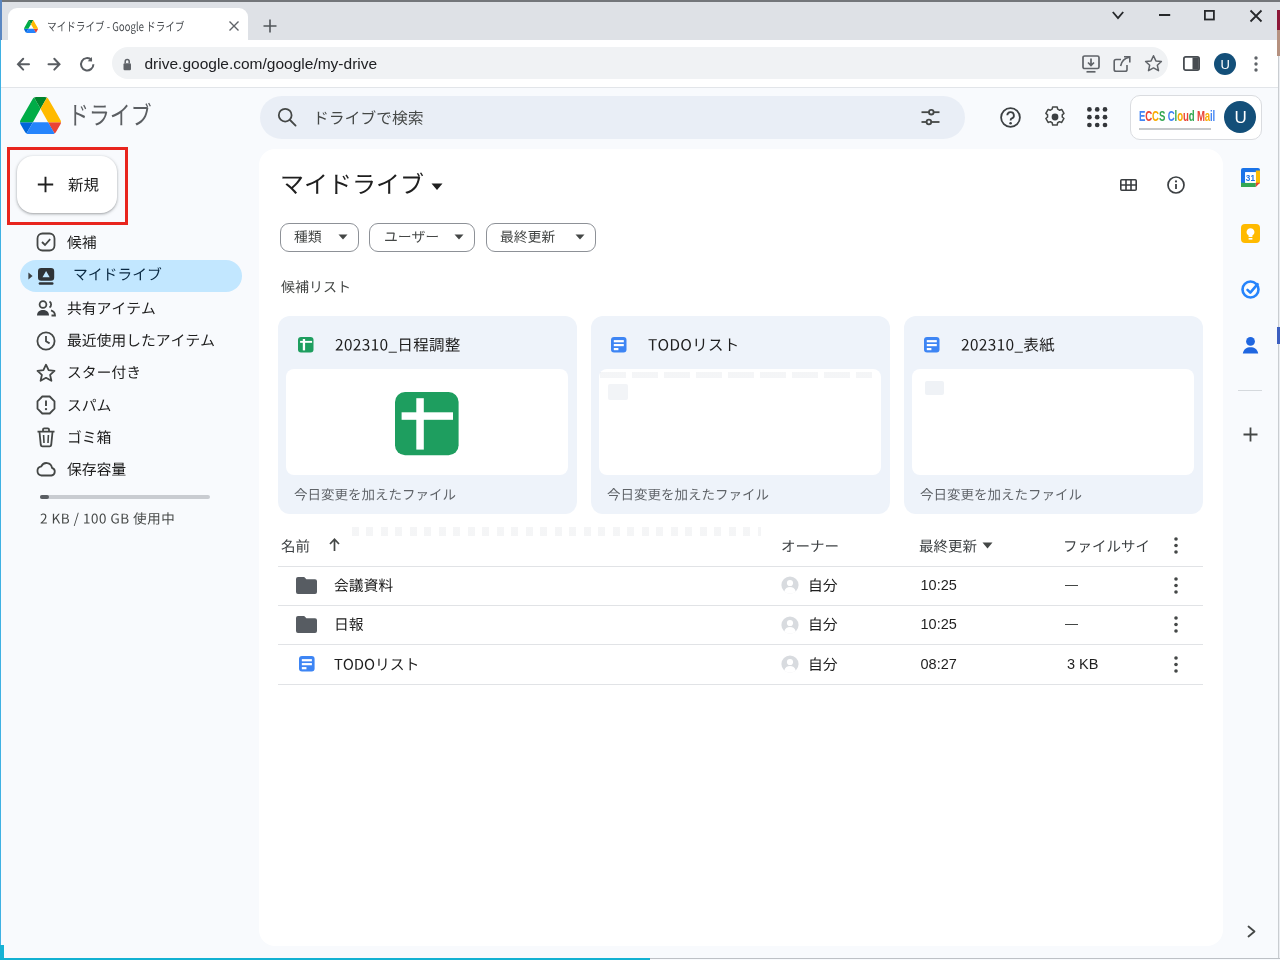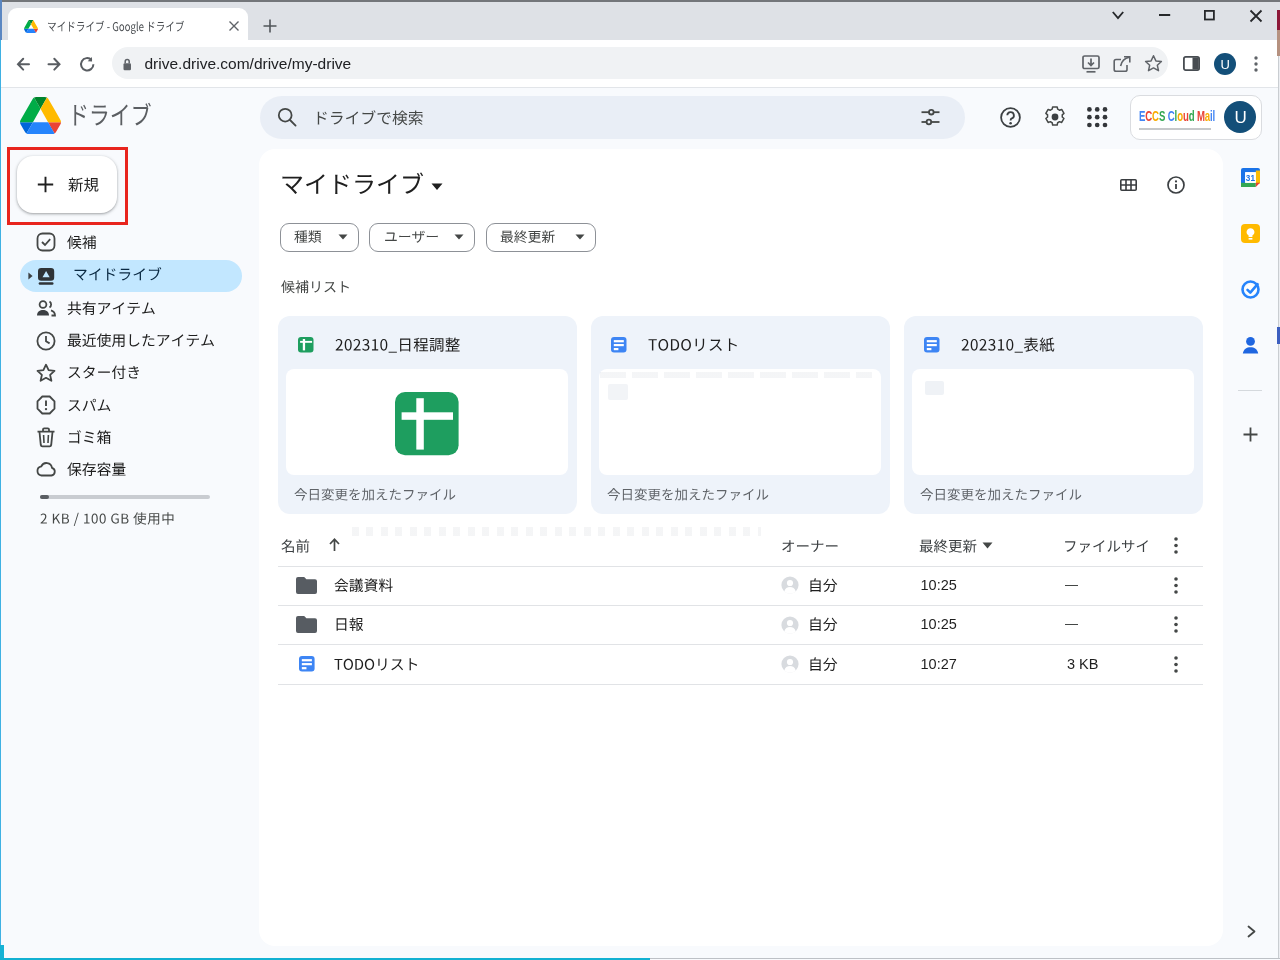"drive.drive.com/drive/my-drive" div { text: drive.drive.com/drive/my-drive -> drive.google.com/google/my-drive }
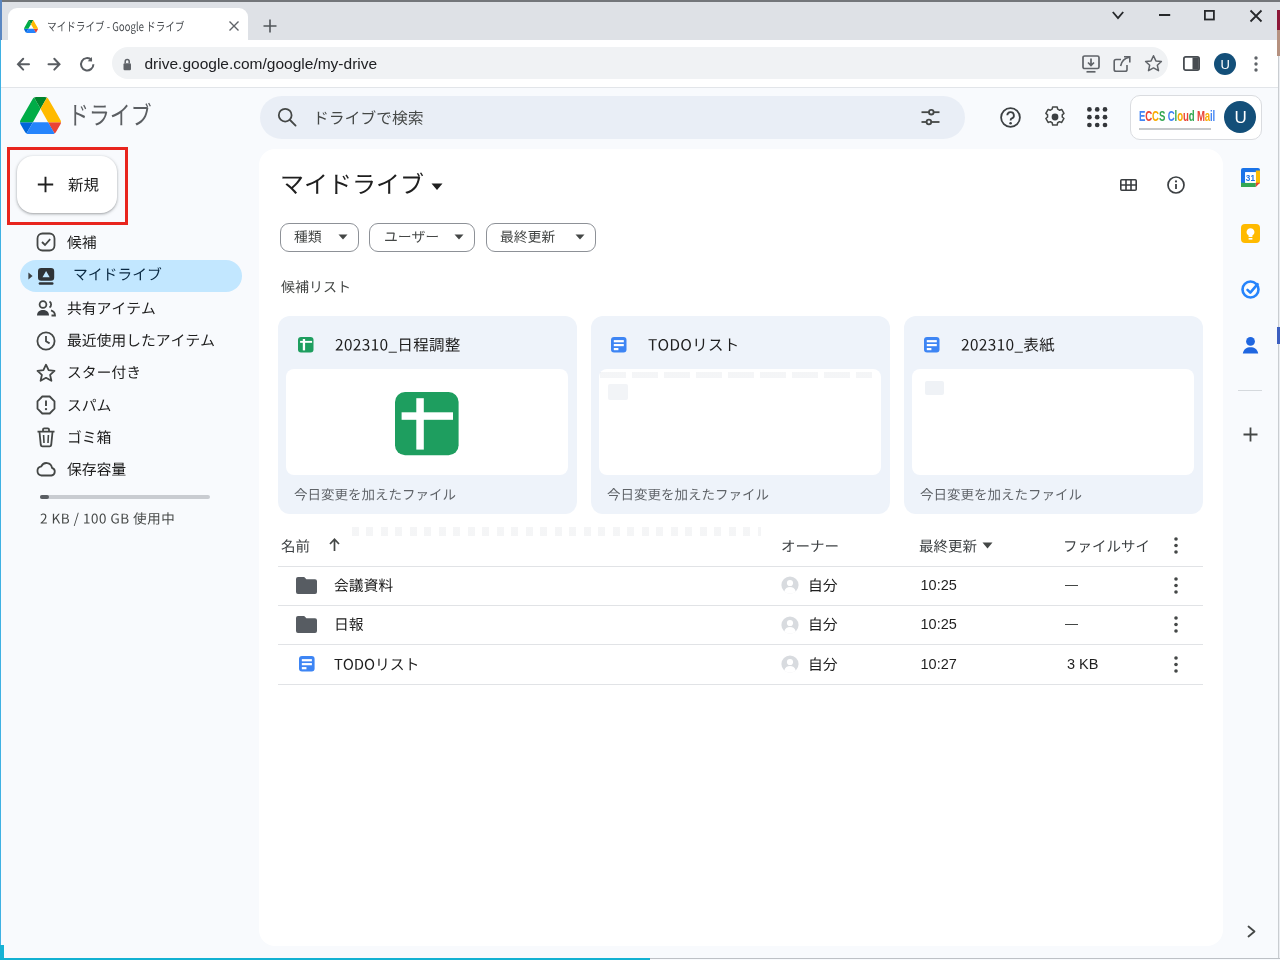"10:27" div { text: 10:27 -> 08:27 }
